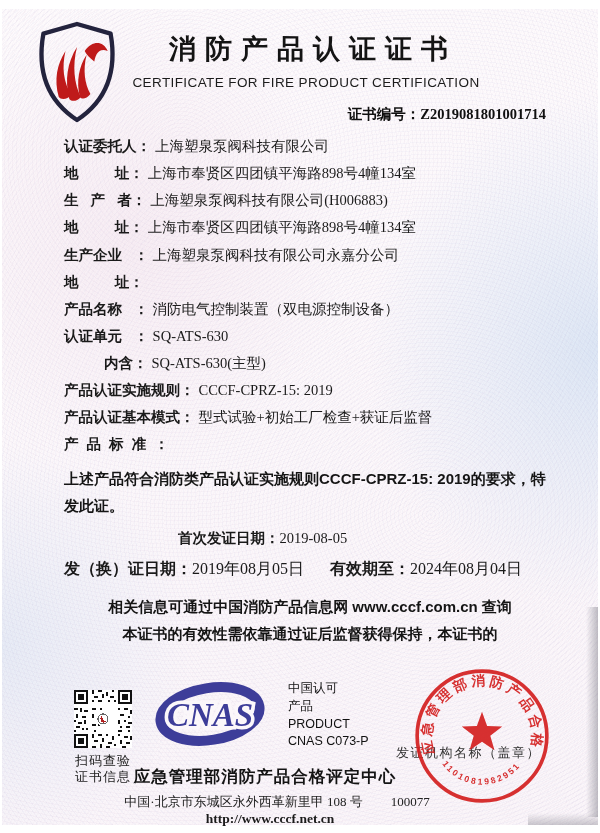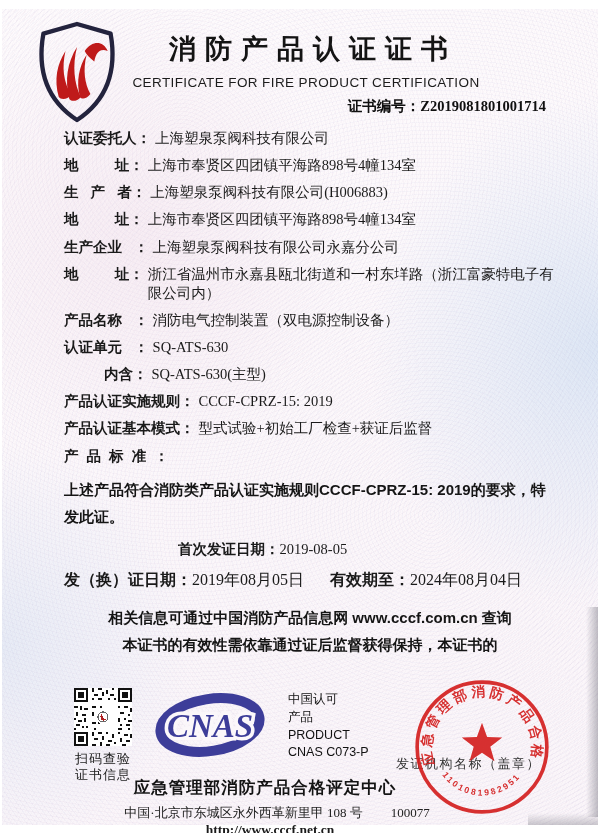"证书编号：Z2019081801001714" .cert-number { margin-top: 7px -> 15px }
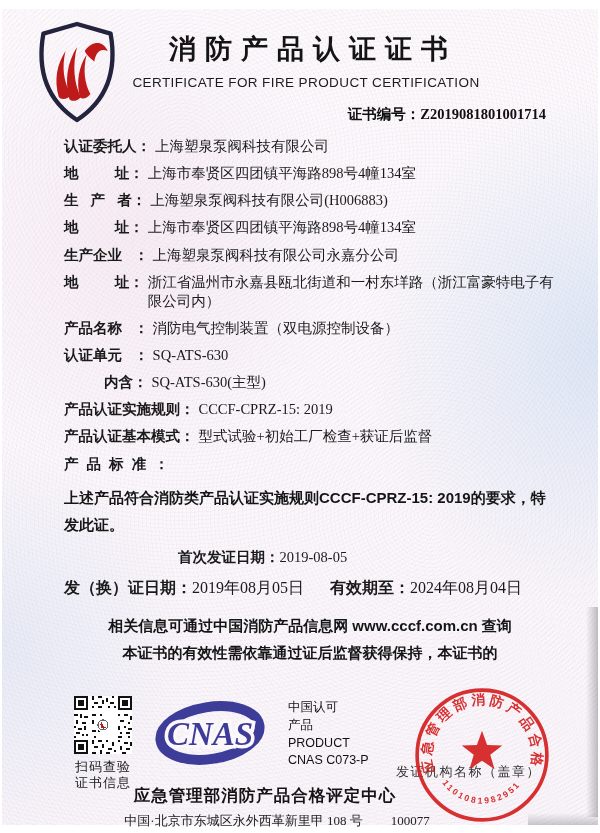"浙江省温州市永嘉县瓯北街道和一村东垟路（浙江富豪特电子有限公司内）" span.field-value { html: <span>浙江省温州市永嘉县瓯北街道和一村东垟路（浙江富豪特电子有限公司内）</span> -> none }
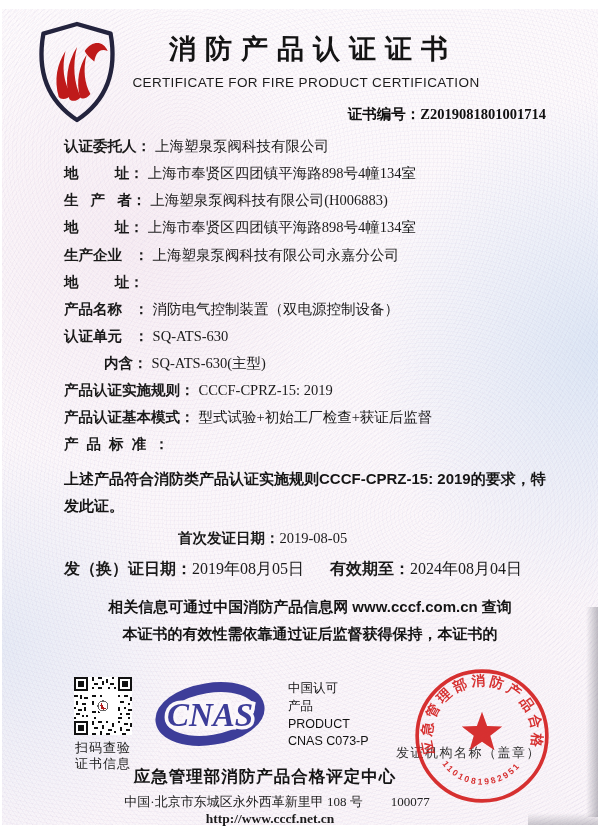"扫码查验" .qr-block { top: 17px -> 30px }
